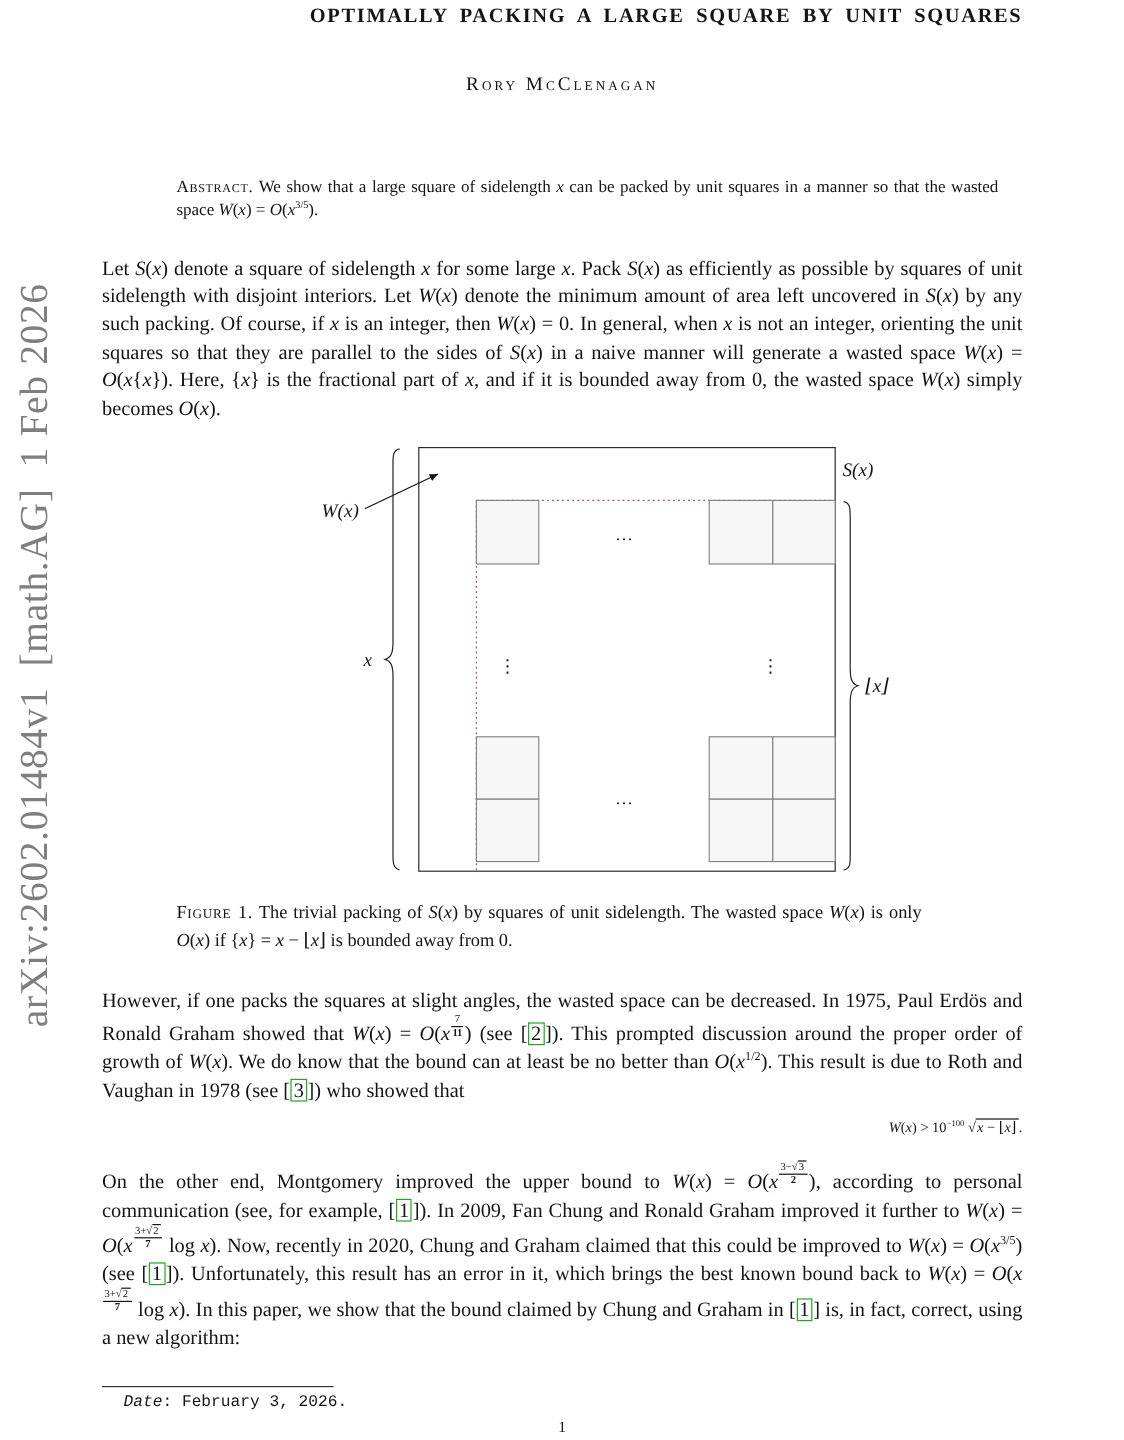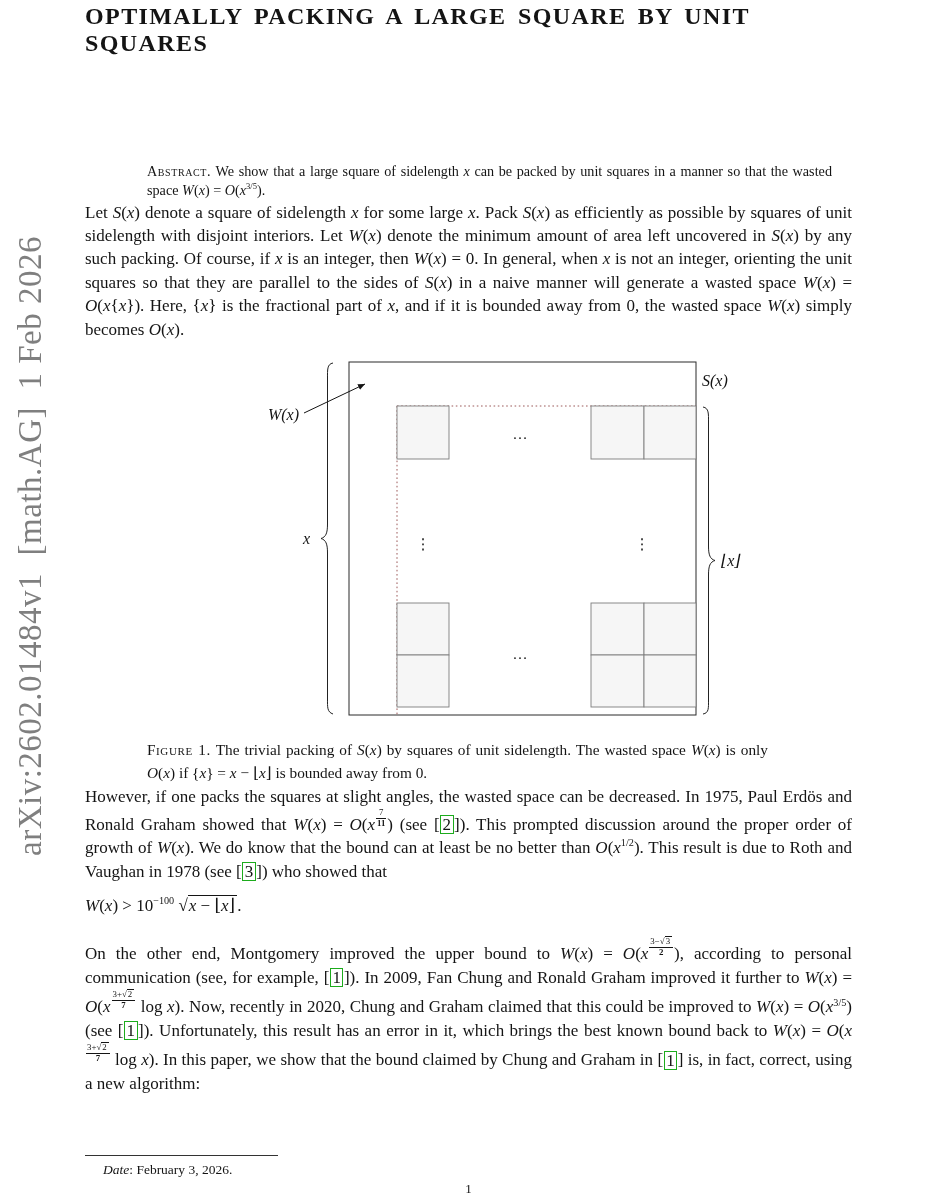"OPTIMALLY PACKING A LARGE SQUARE" .title { font-size: 24px -> 17px; text-align: left -> right }
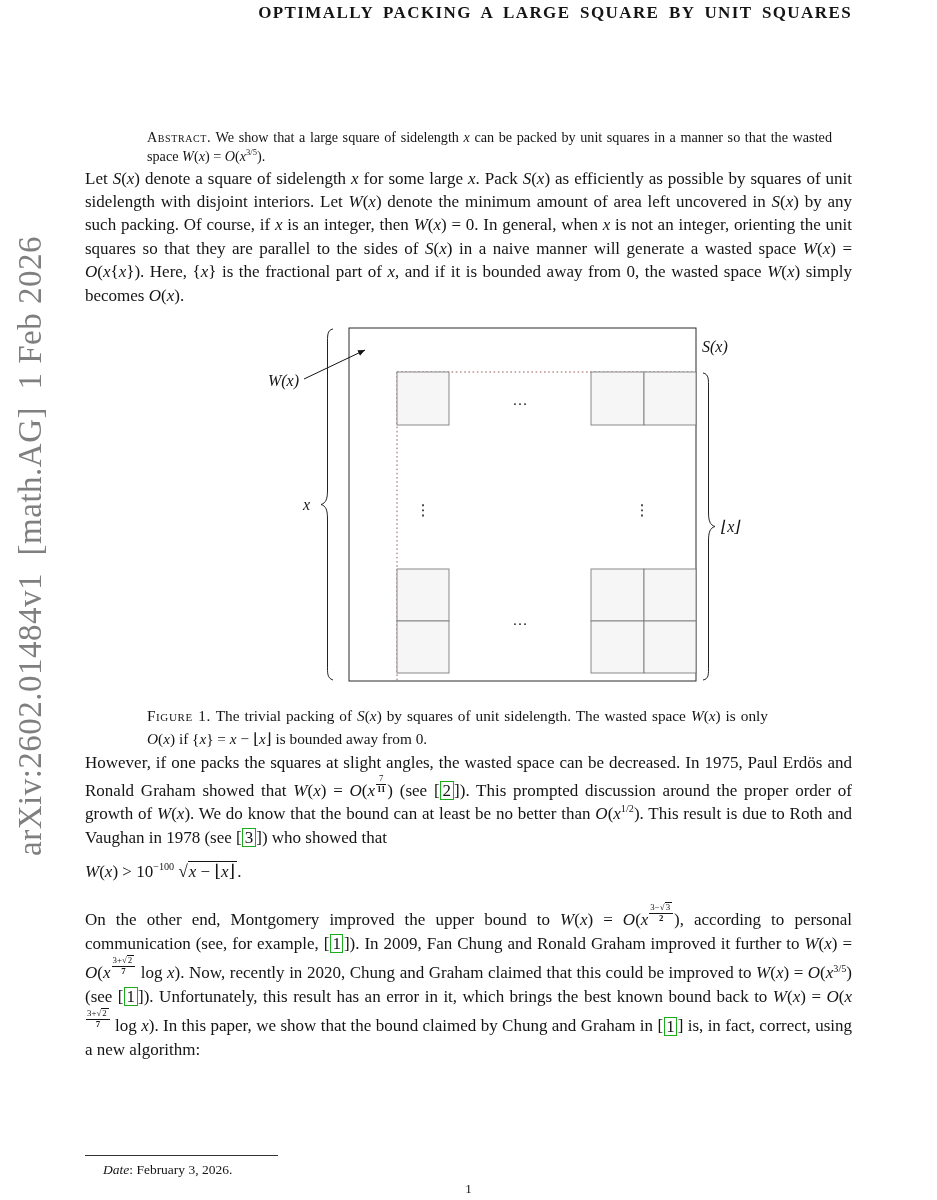"Rory McClenagan" div.author { html: none -> <div>Rory McClenagan</div> }
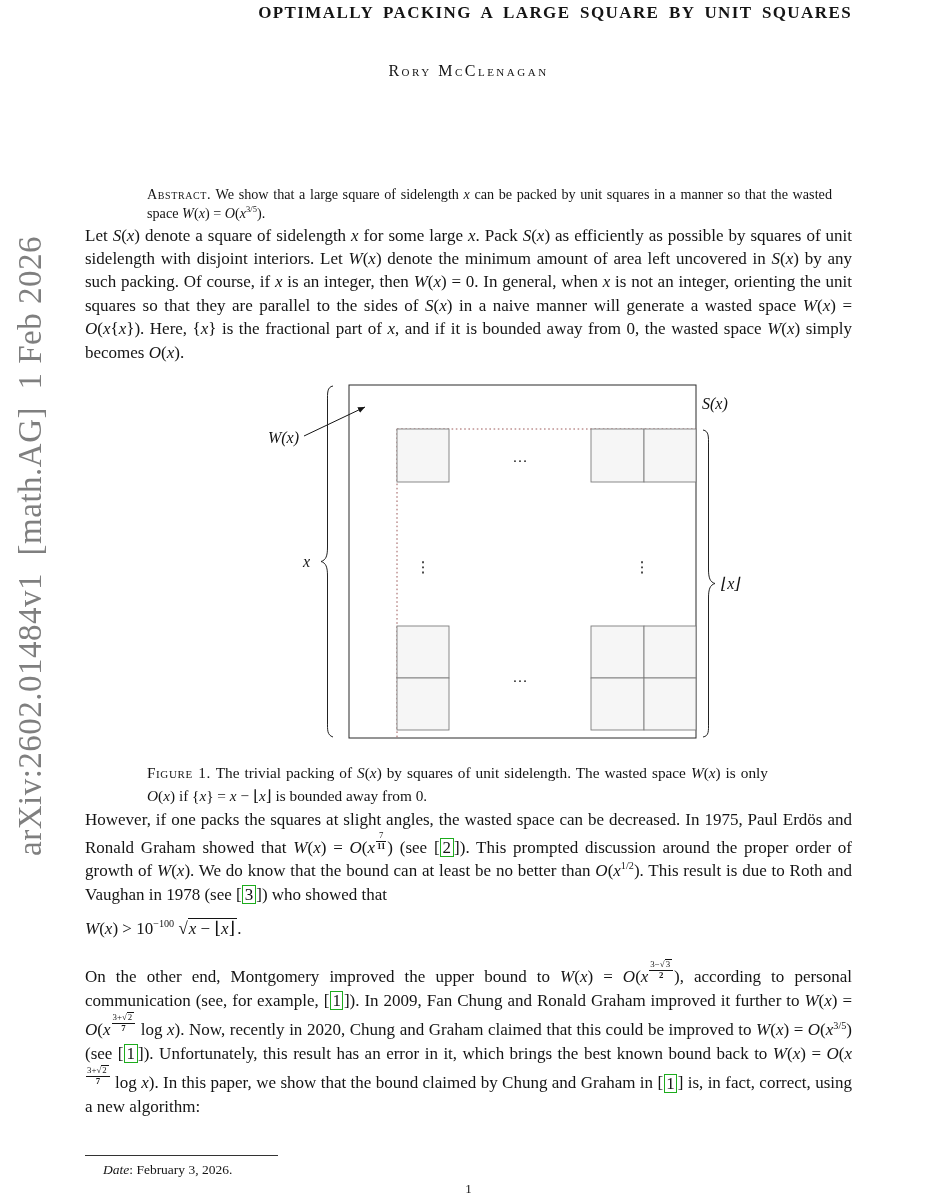"Abstract. We show that a" .abstract { margin: 105px 20px 0 62px -> 67px 20px 0 62px }
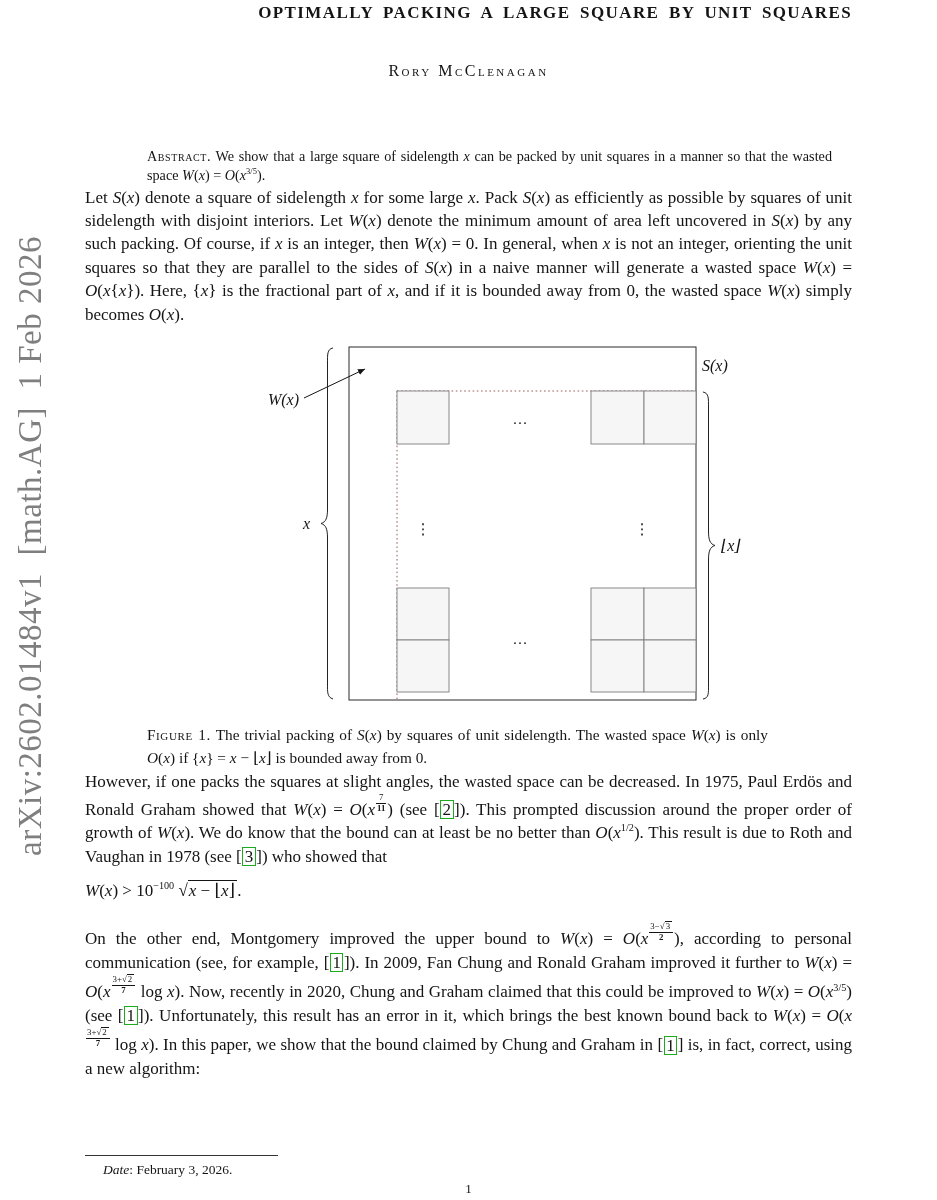"Let S(x) denote a square" p.body { margin-top: none -> 26px }
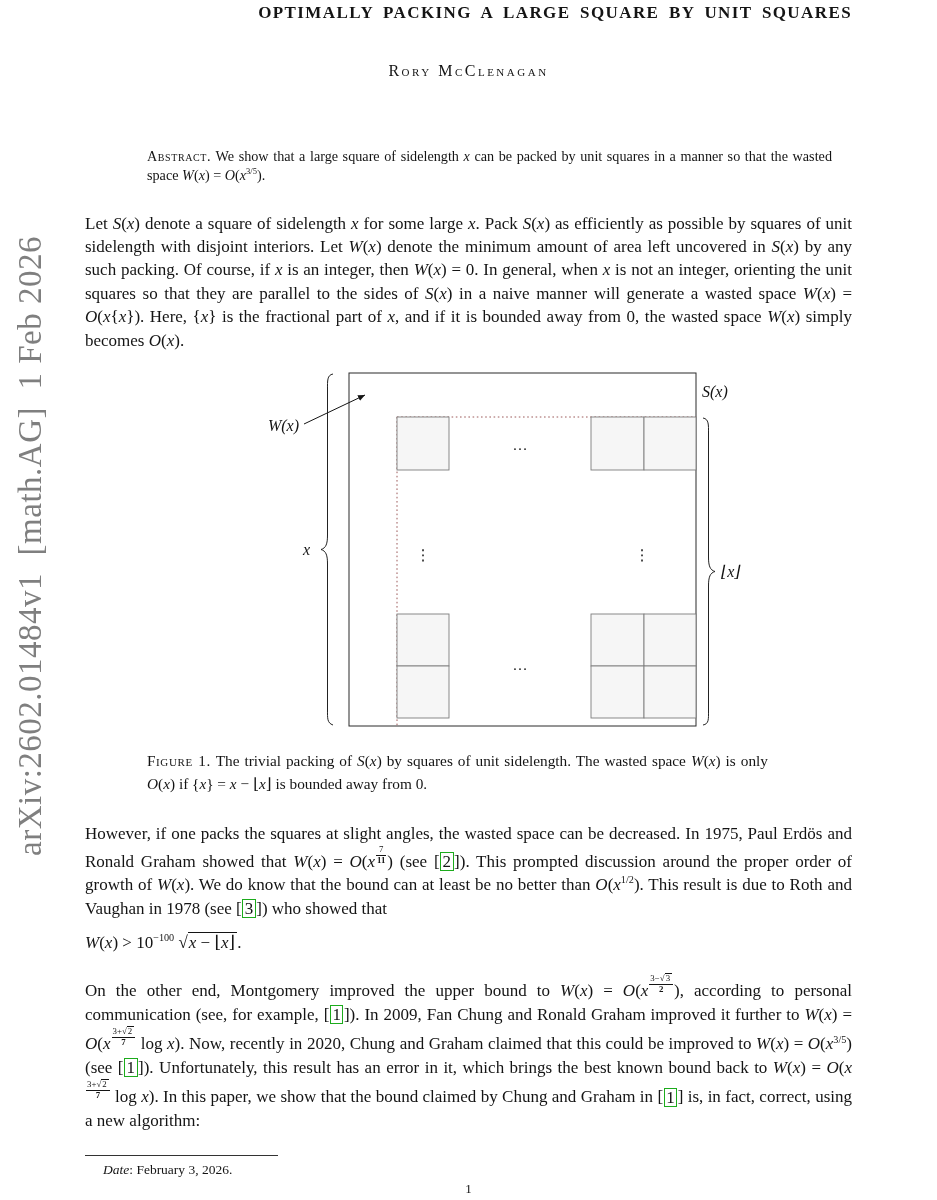"W(x) > 10−100 √x −" .equation { font-size: 17px -> 12px; text-align: left -> right }
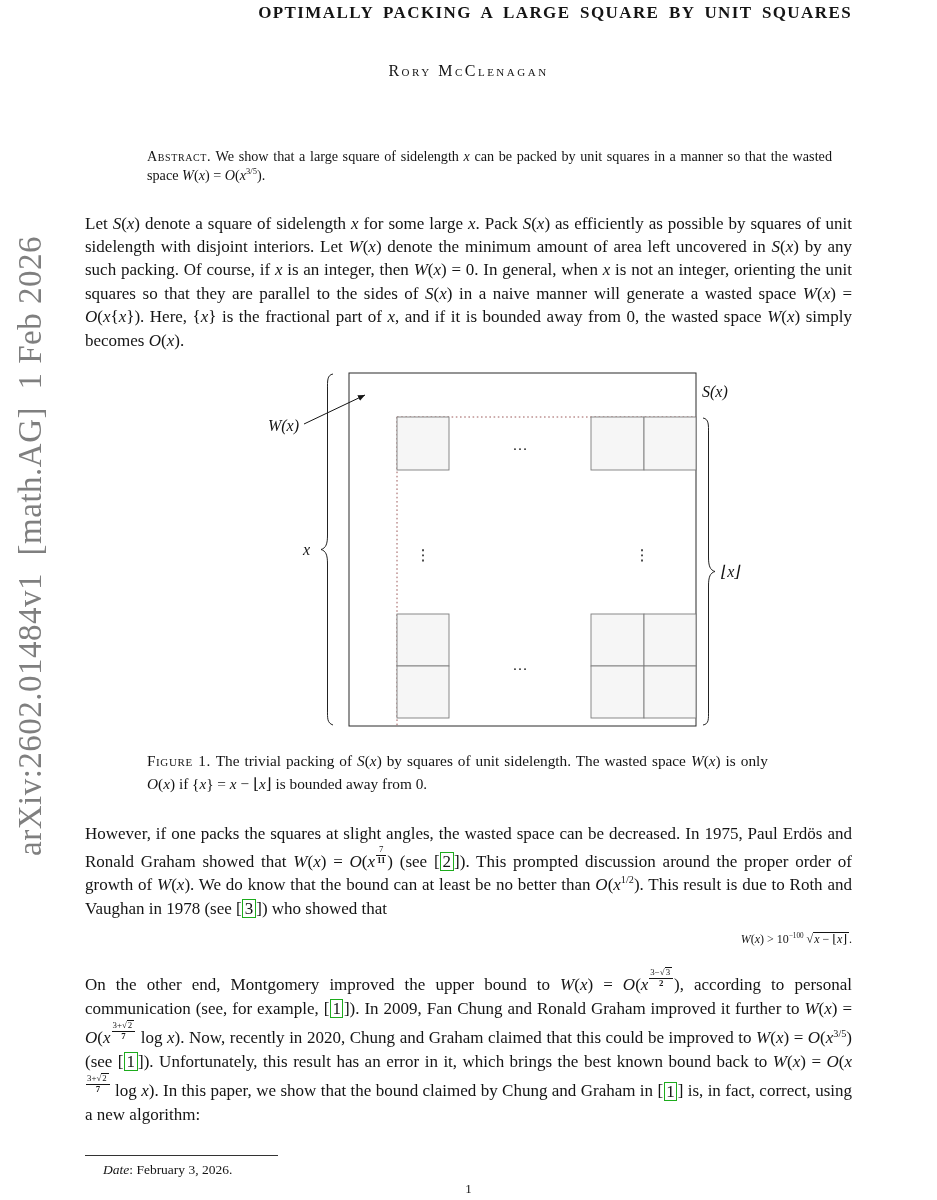"Date: February 3, 2026." .footnote { font-family: none -> Liberation Mono, monospace }
